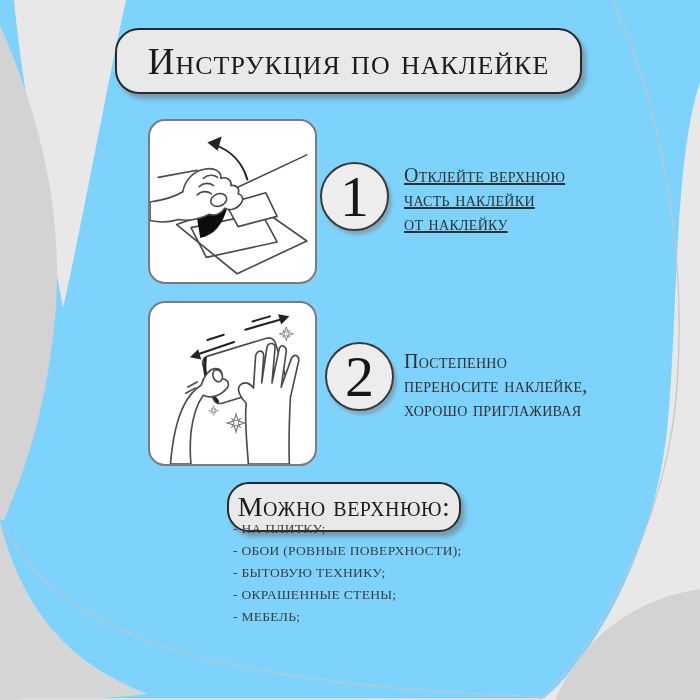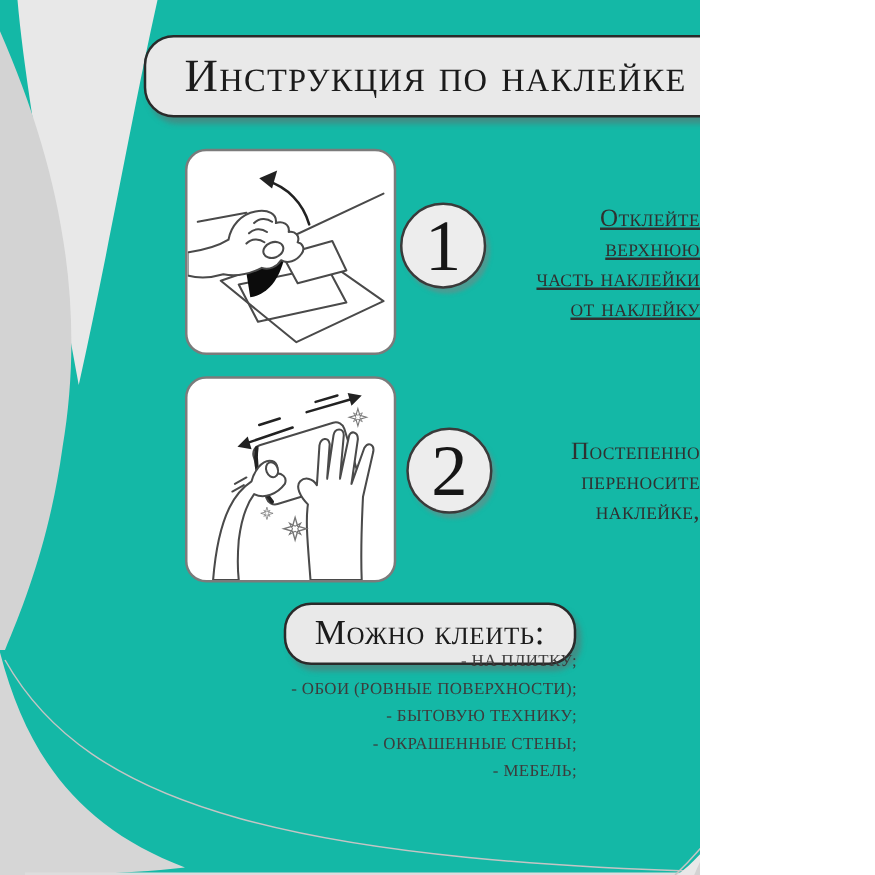"Инструкция по наклейке" .page { background: #14b8a6 -> #7dd3fc; text-align: right -> none; width: 560px -> 700px }
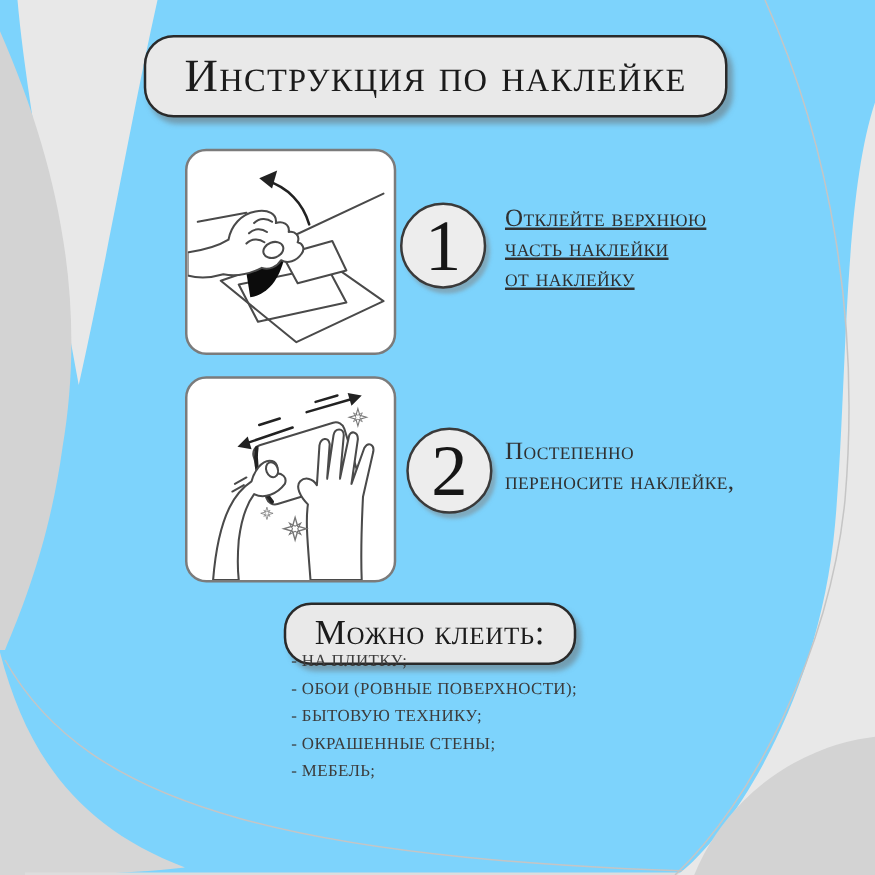"хорошо приглаживая" span { html: none -> <span>хорошо приглаживая</span> }
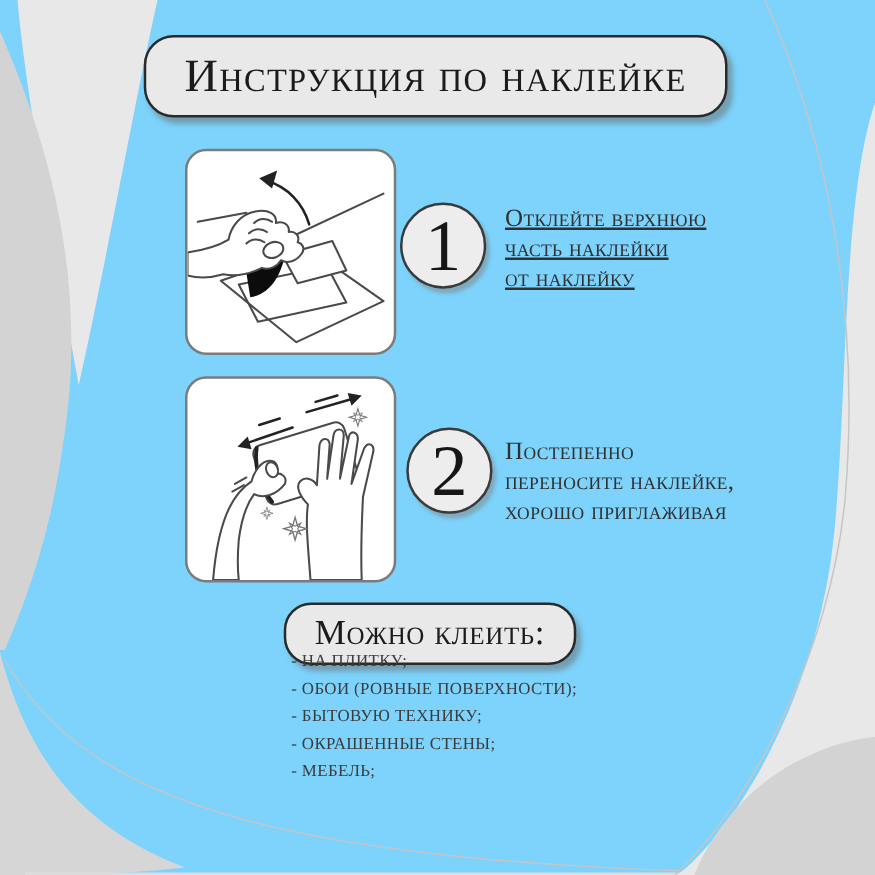"Можно клеить:" span { text: клеить -> верхнюю }
